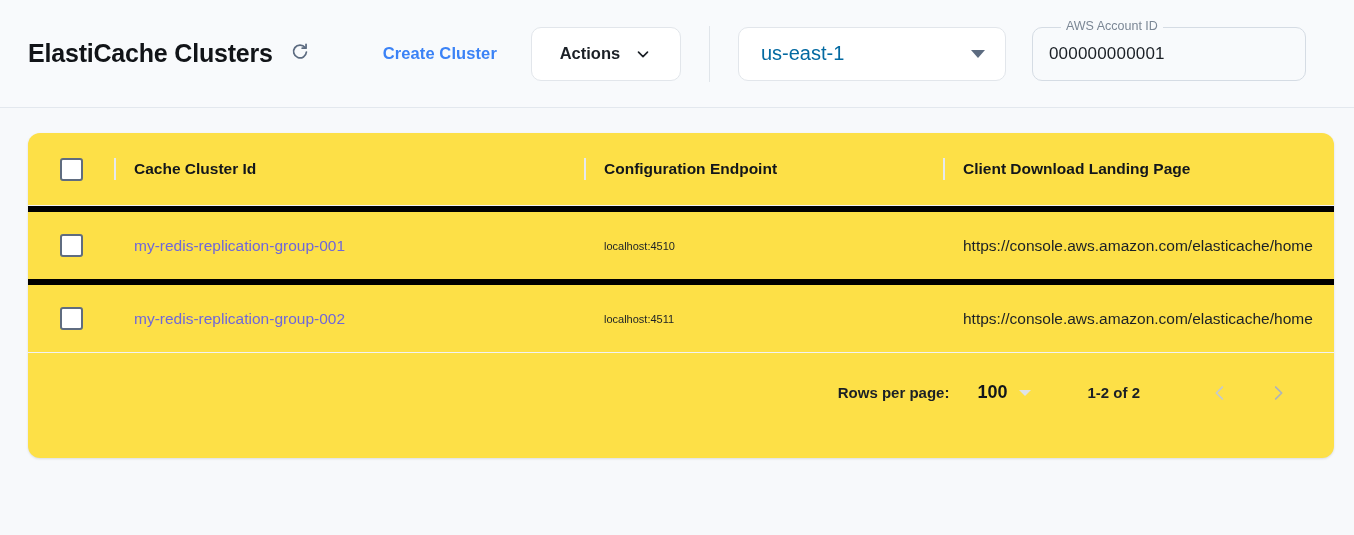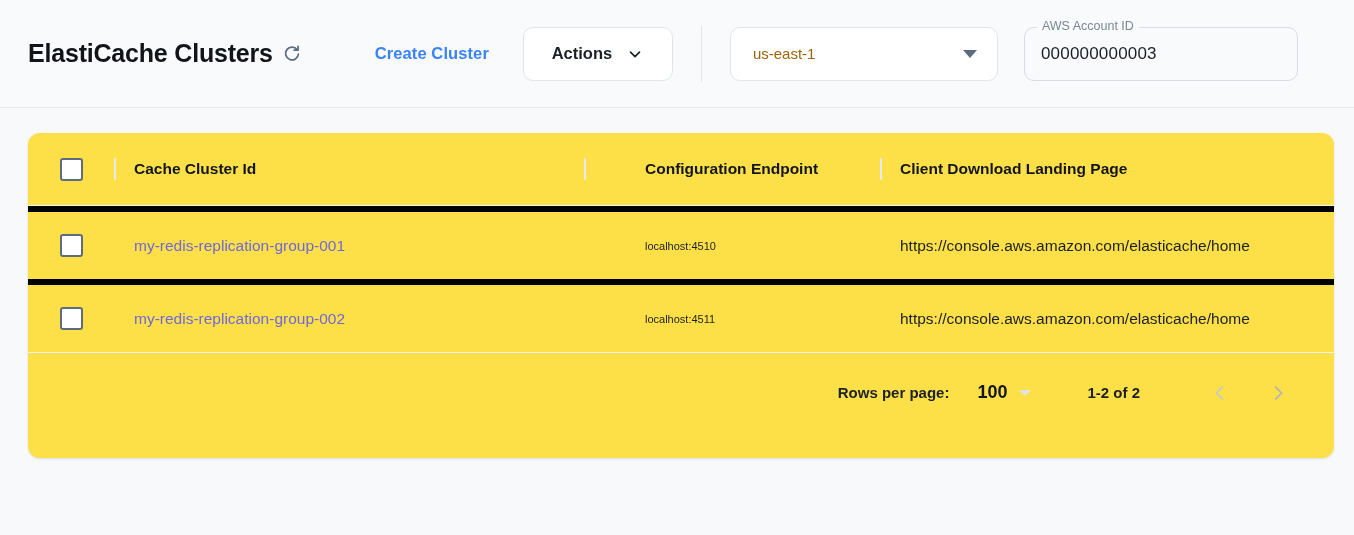"AWS Account ID" .acct-legend { left: 12px -> 28px }
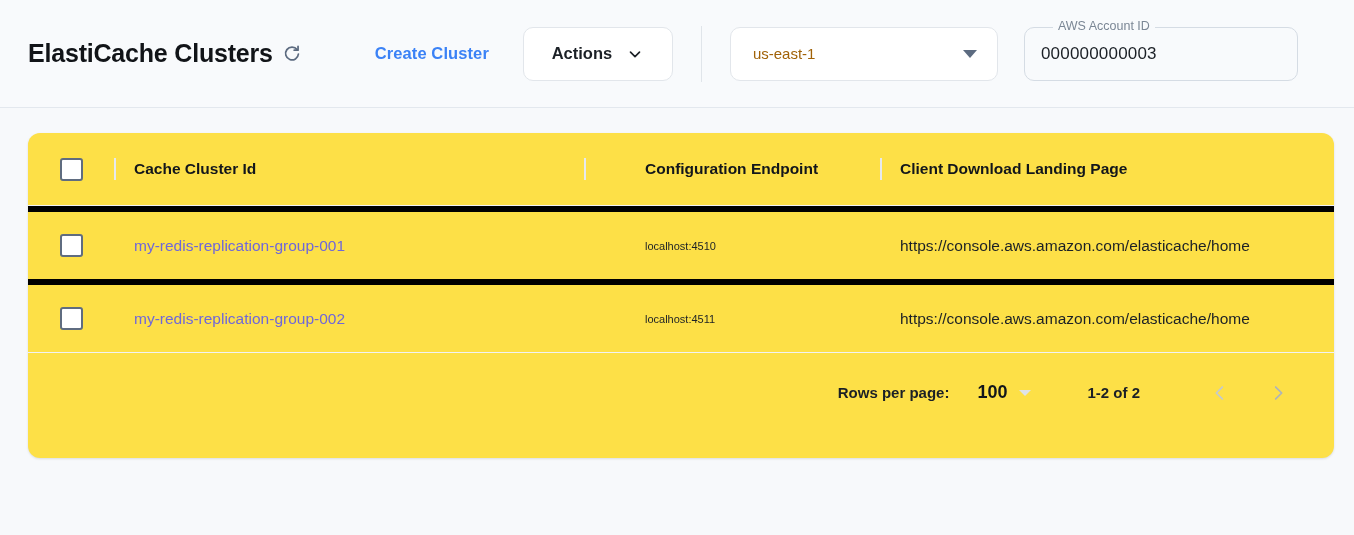"ElastiCache Clusters" .title-wrap { align-items: center -> flex-start; gap: 6px -> 14px }
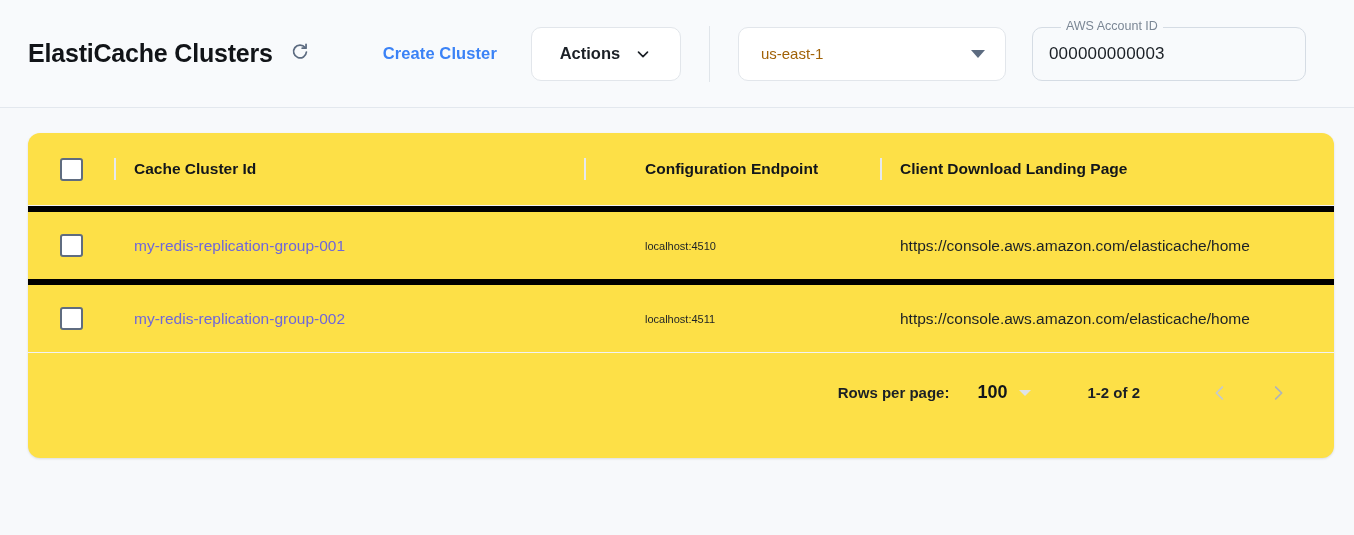"us-east-1" .region-value { color: #a16207 -> #0369a1; font-size: 15px -> 20px }
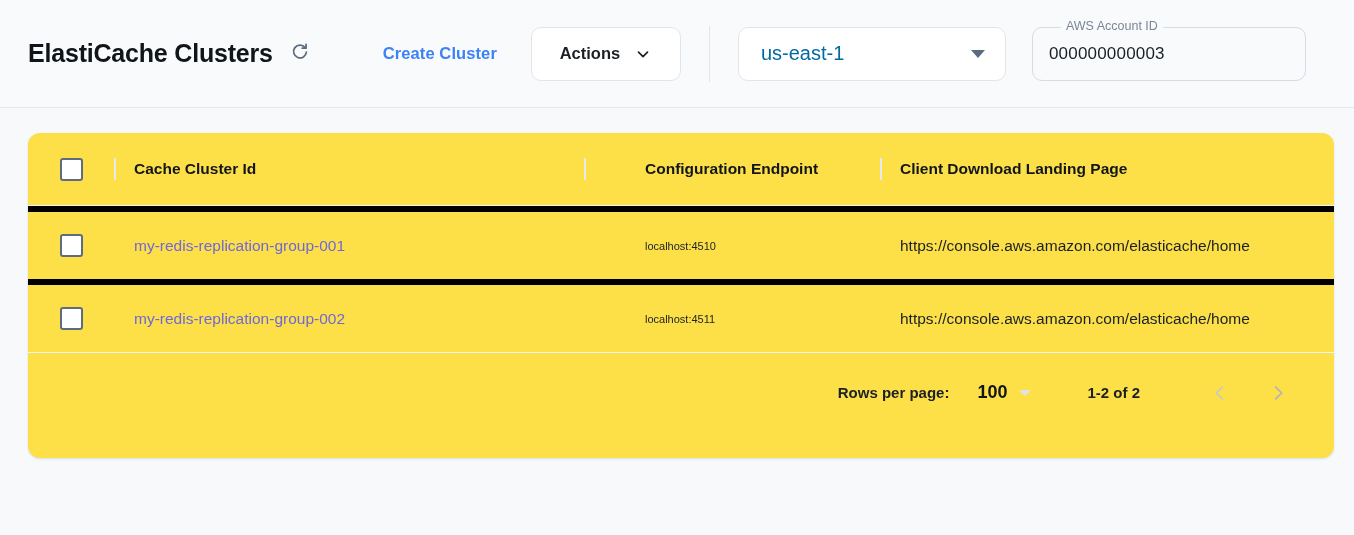"000000000003" span.acct-value { text: 000000000003 -> 000000000001 }
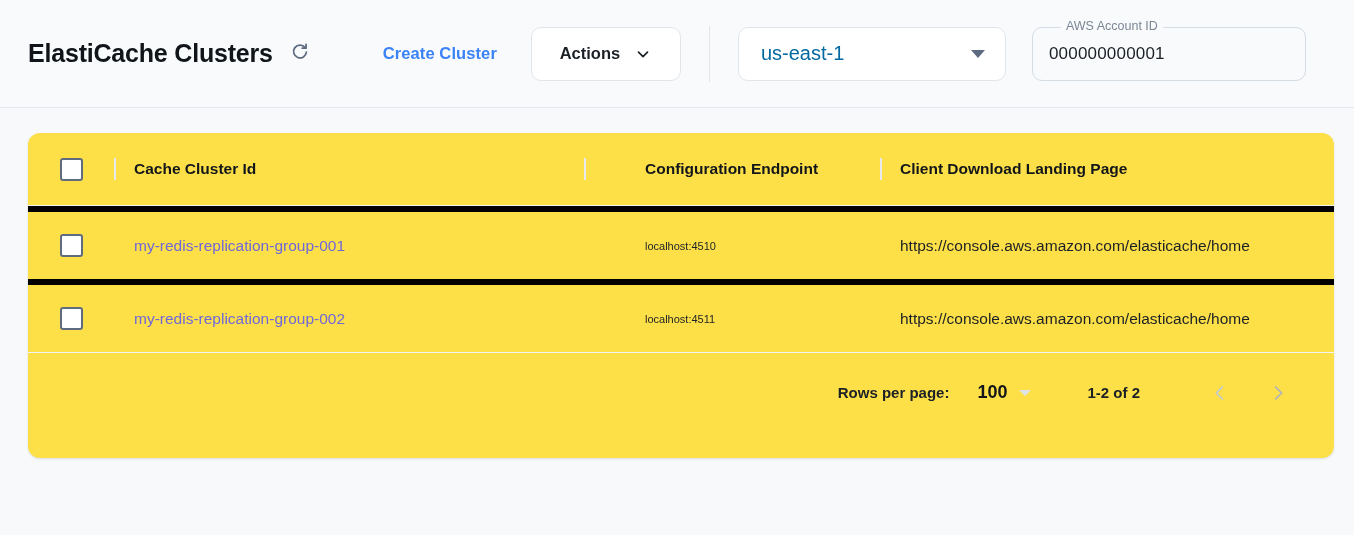"Configuration Endpoint" .col-2 { gap: 41px -> none; width: 296px -> 359px }
